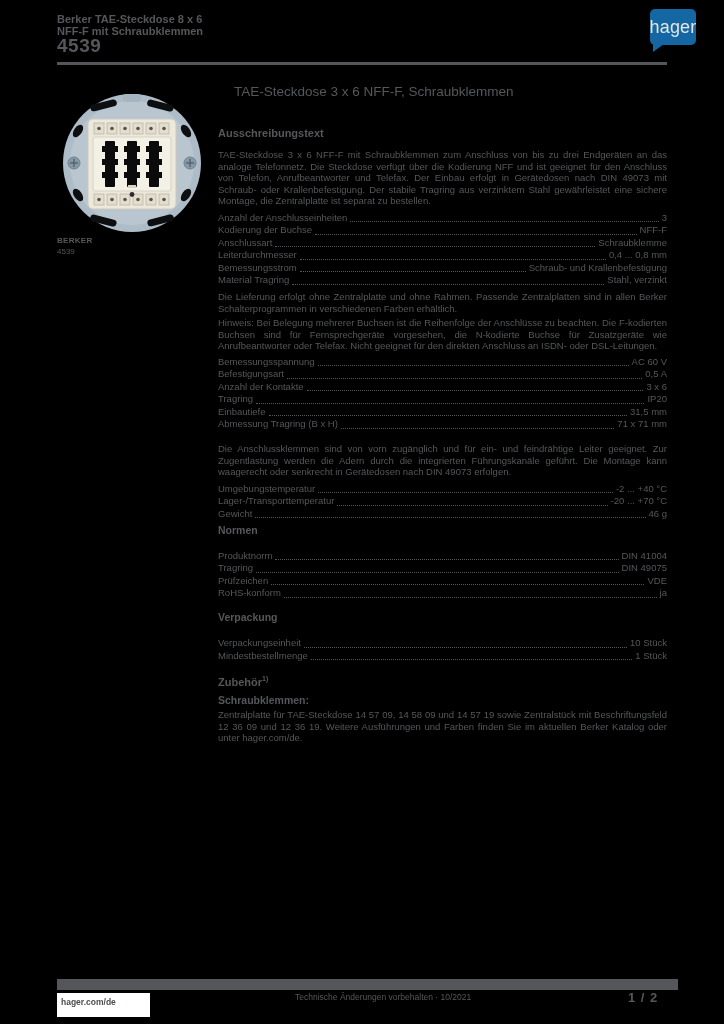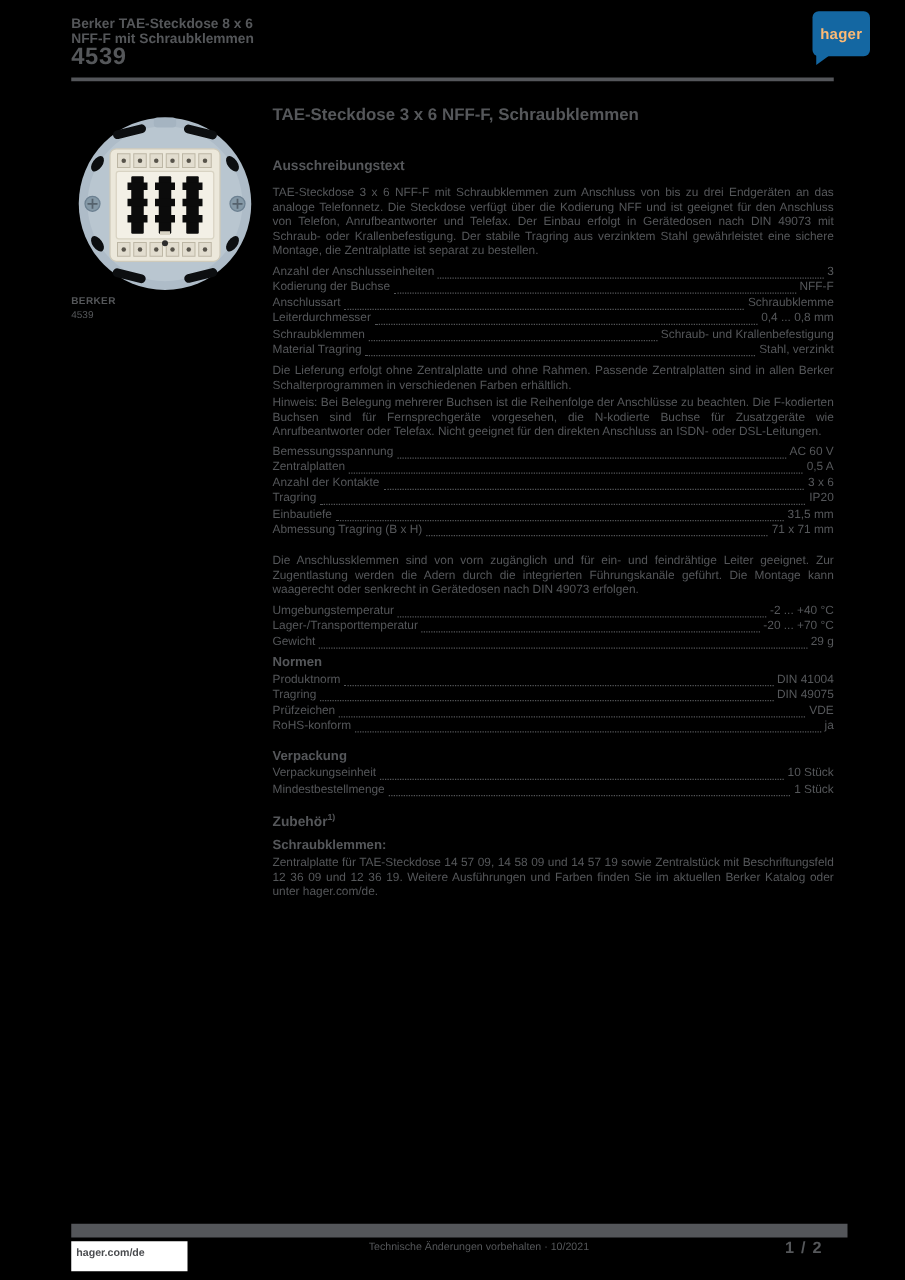"hager" .hager-logo span { color: #fdba74 -> #e5e5e5; font-size: 12px -> 18px; font-weight: bold -> normal }
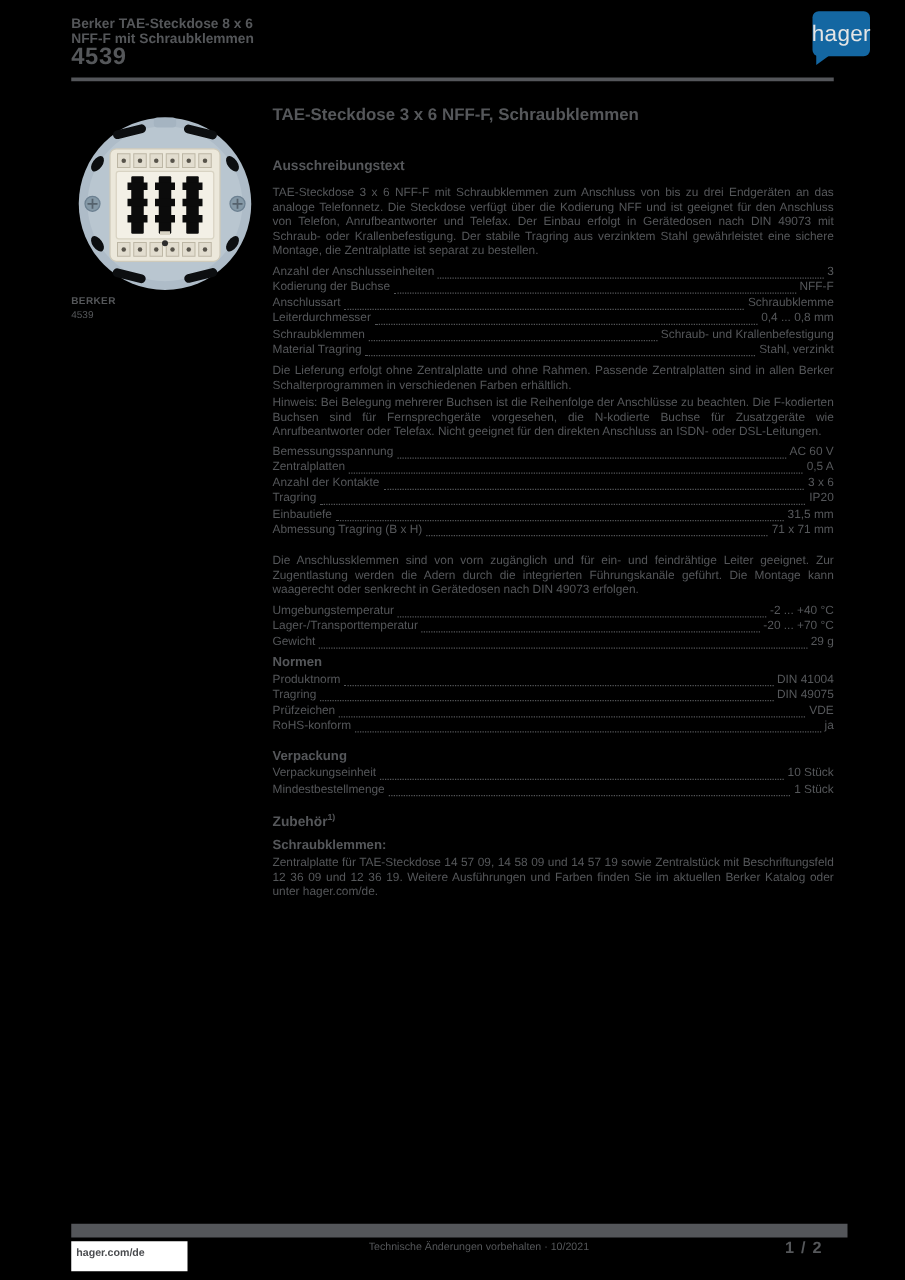"TAE-Steckdose 3 x 6 NFF-F," .title { font-weight: bold -> normal; margin: 4px 0 0 -> 4px 16px 0 }
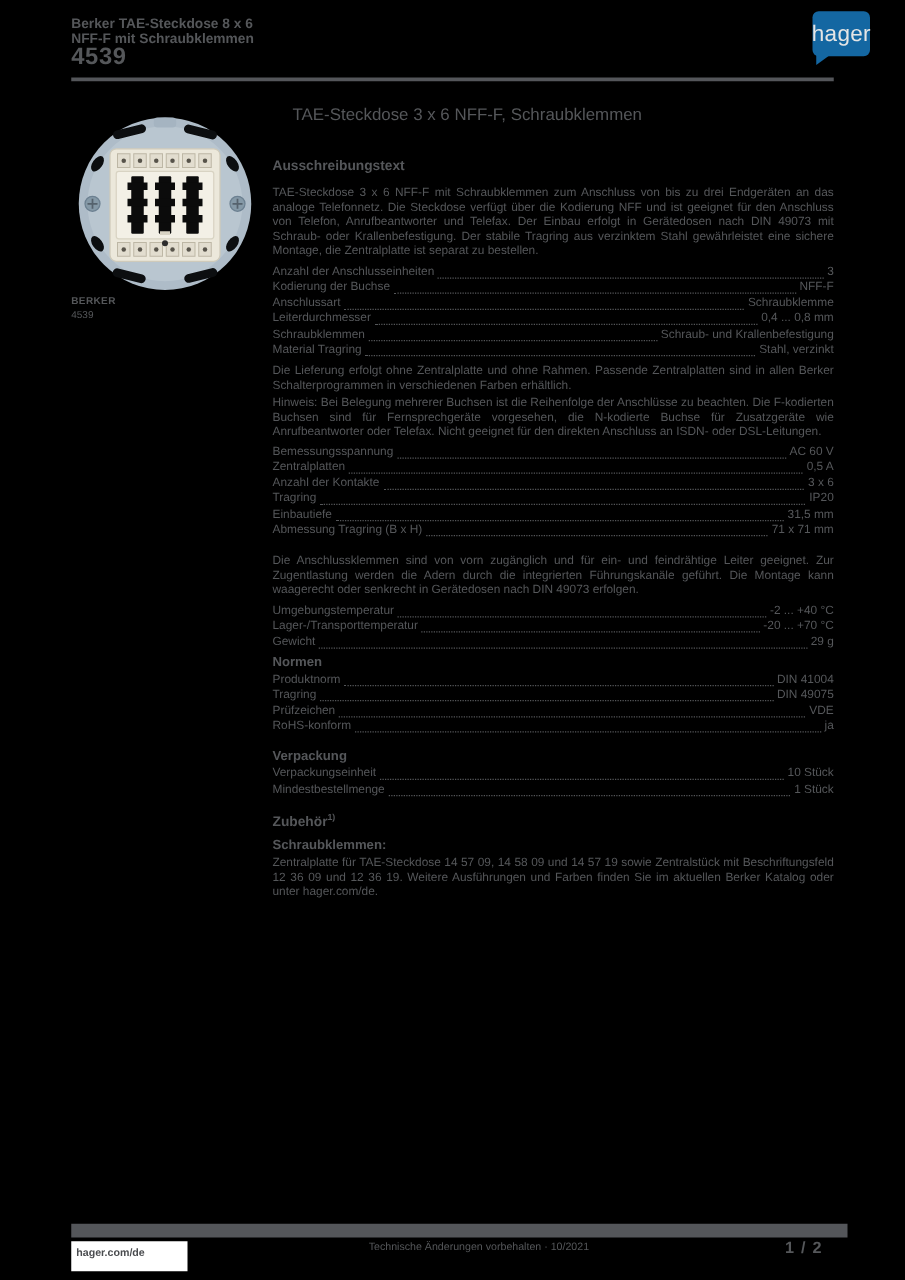"Anzahl der Anschlusseinheiten" .spec-row { align-items: flex-end -> center }
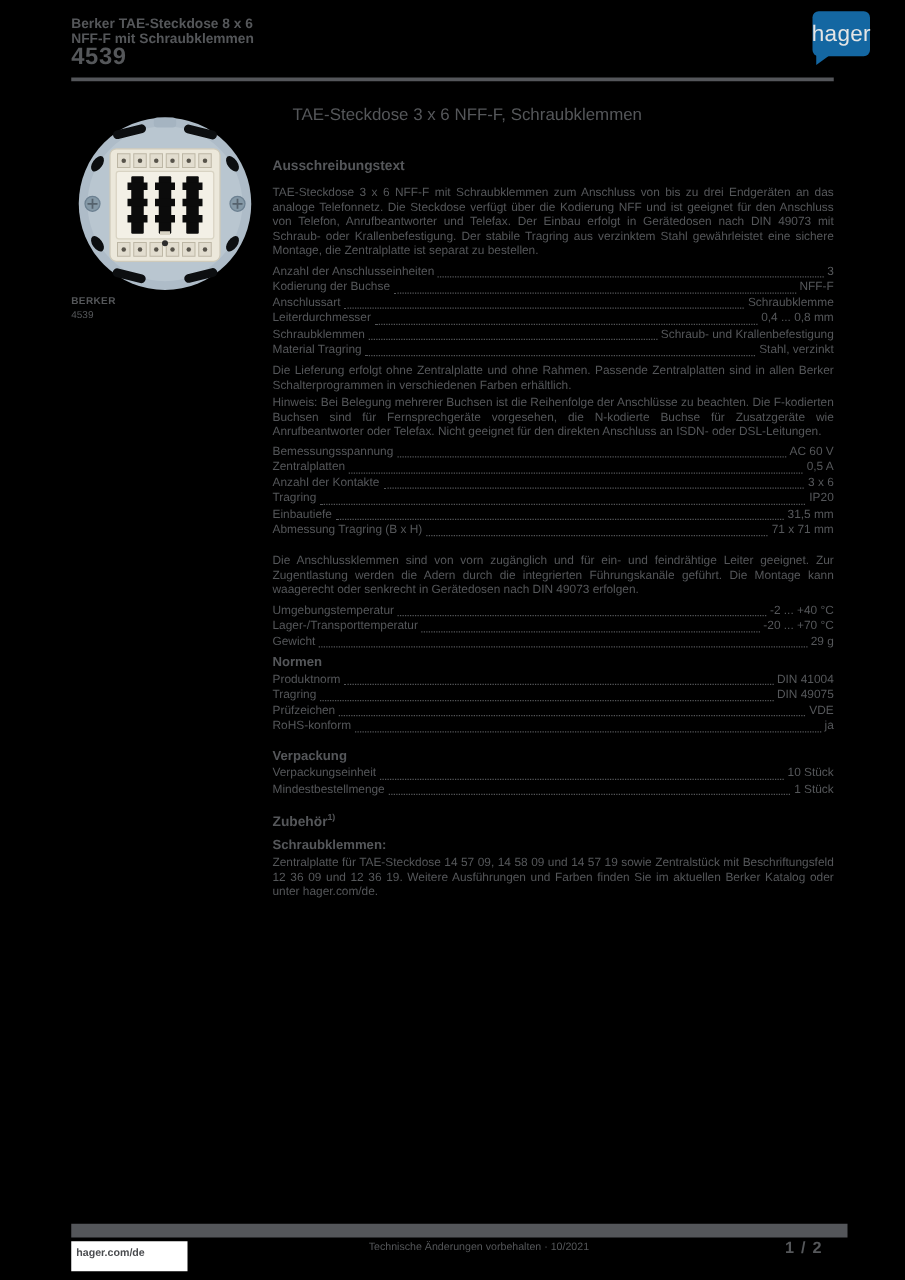"Schraubklemmen" span.spec-label { text: Schraubklemmen -> Bemessungsstrom }
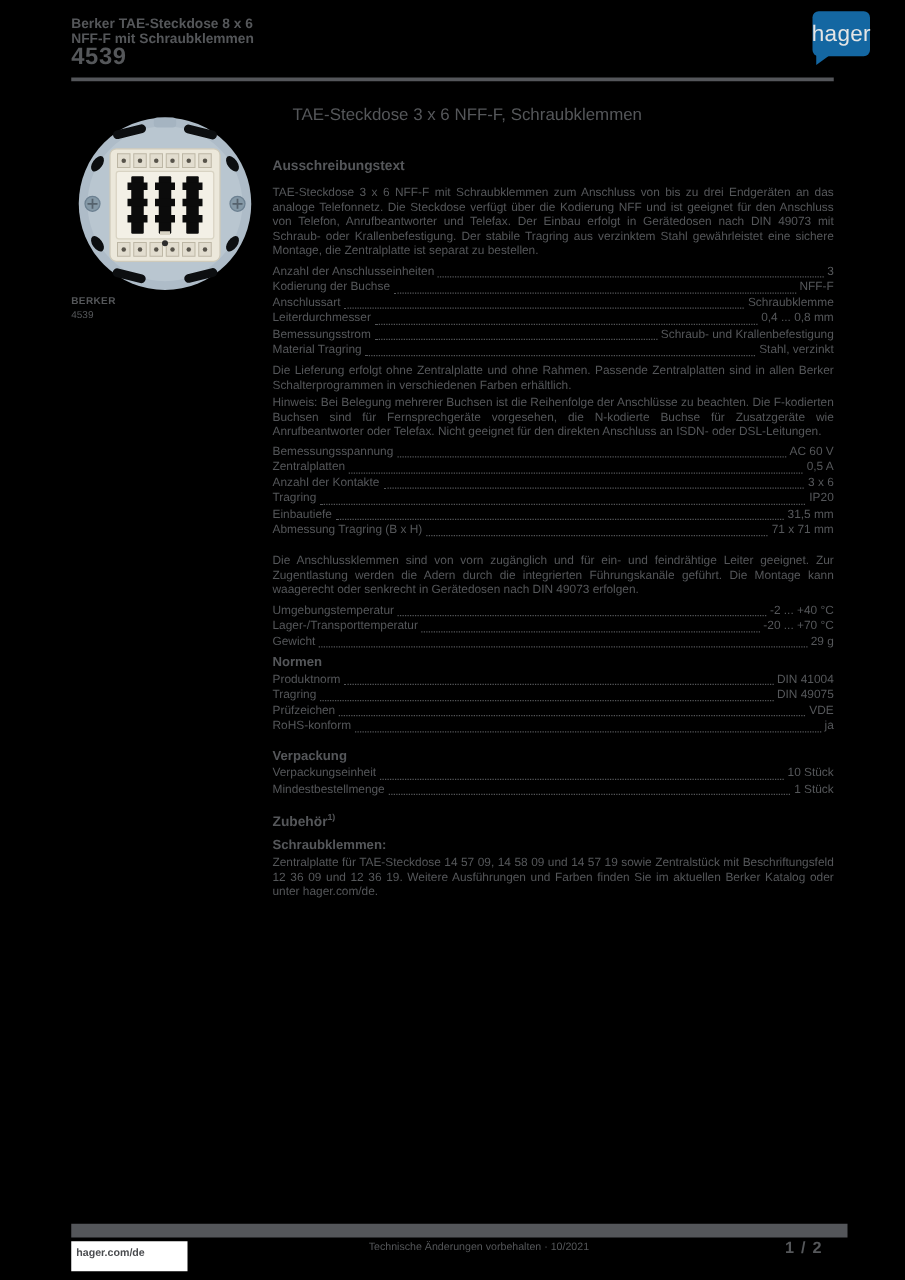"Zentralplatten" span.spec-label { text: Zentralplatten -> Befestigungsart }
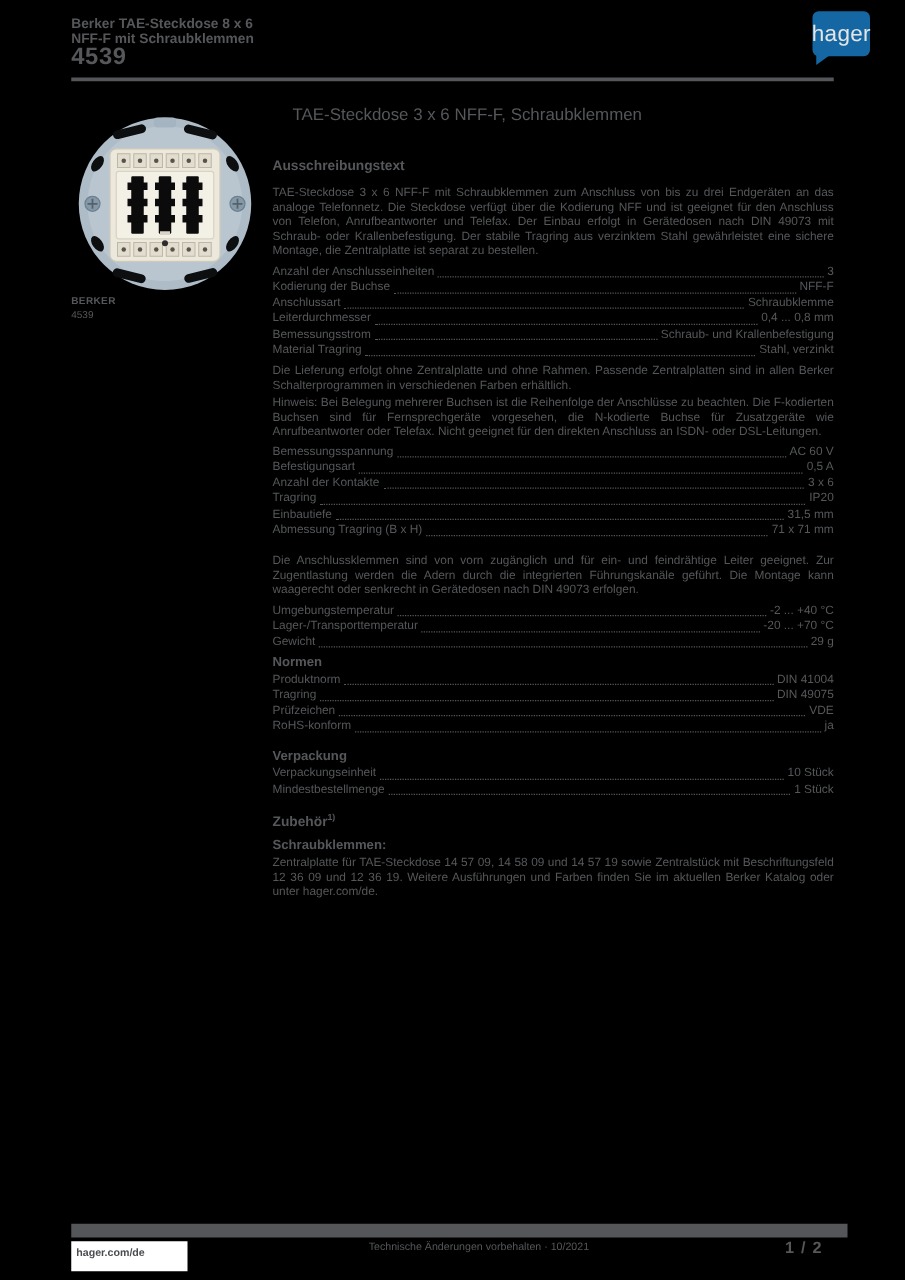"29 g" span.spec-value { text: 29 -> 46 }
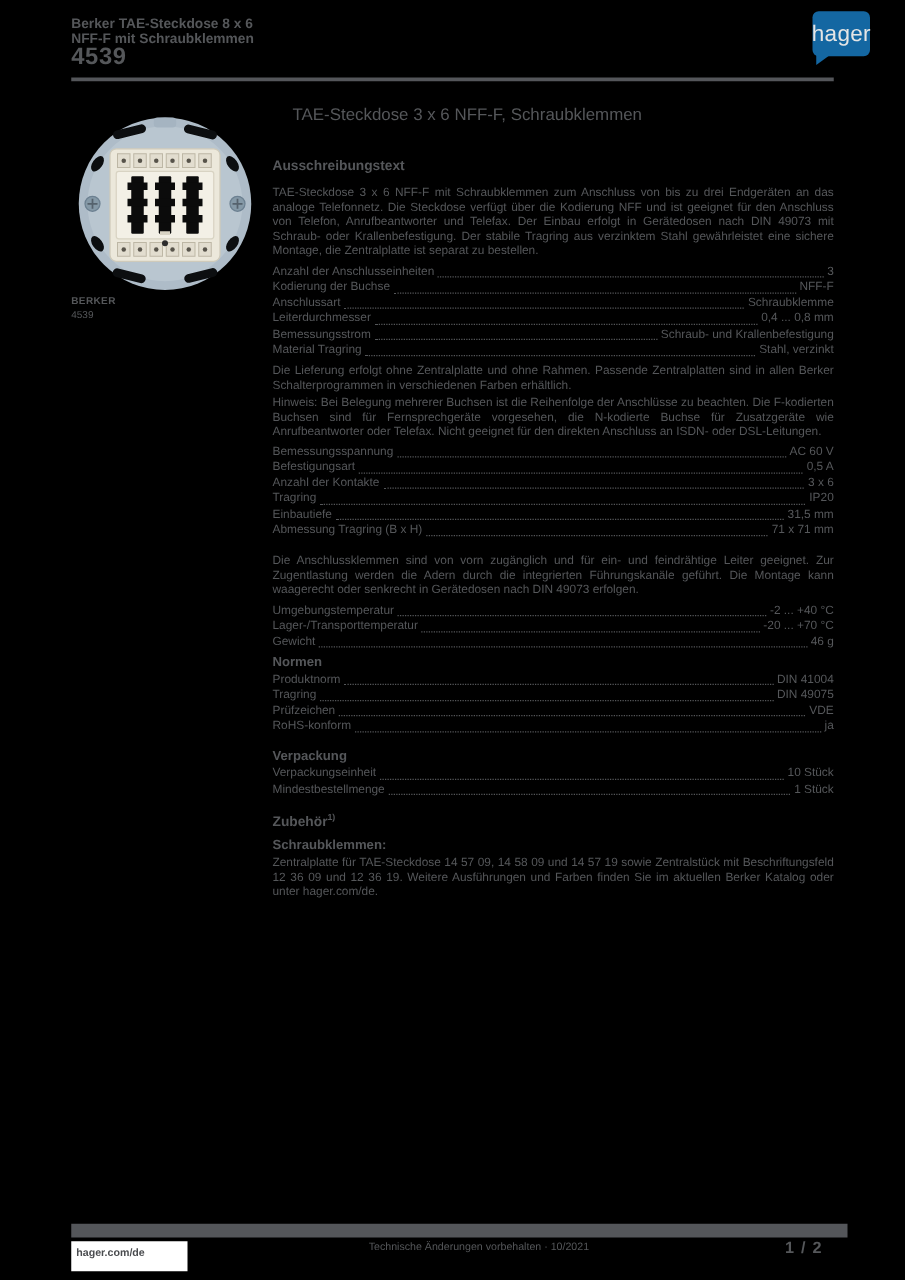"Produktnorm" .specs.mt3 { margin-top: 3px -> 15px }
